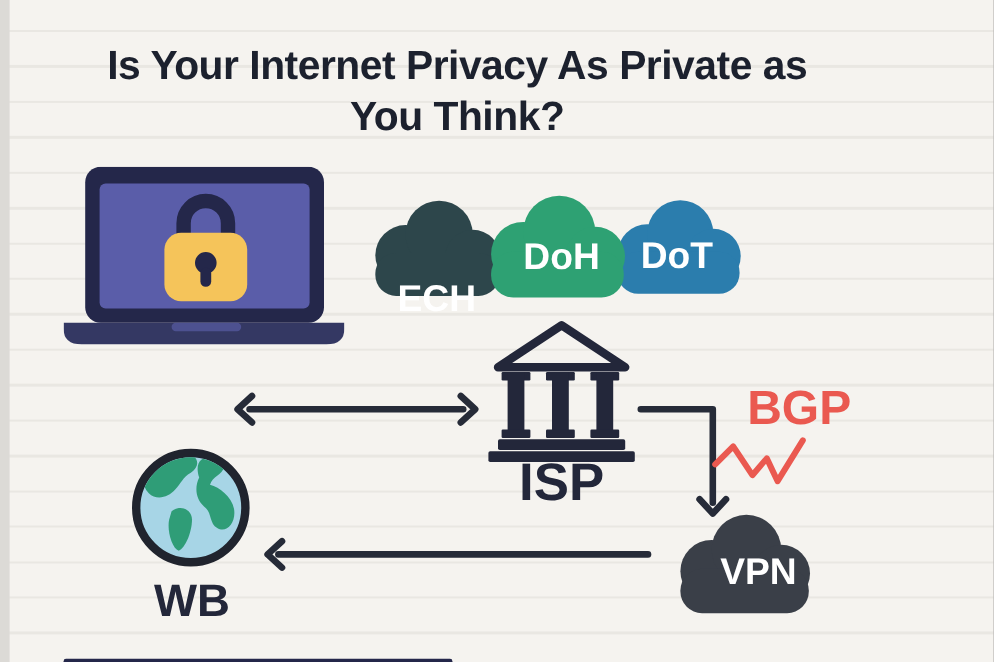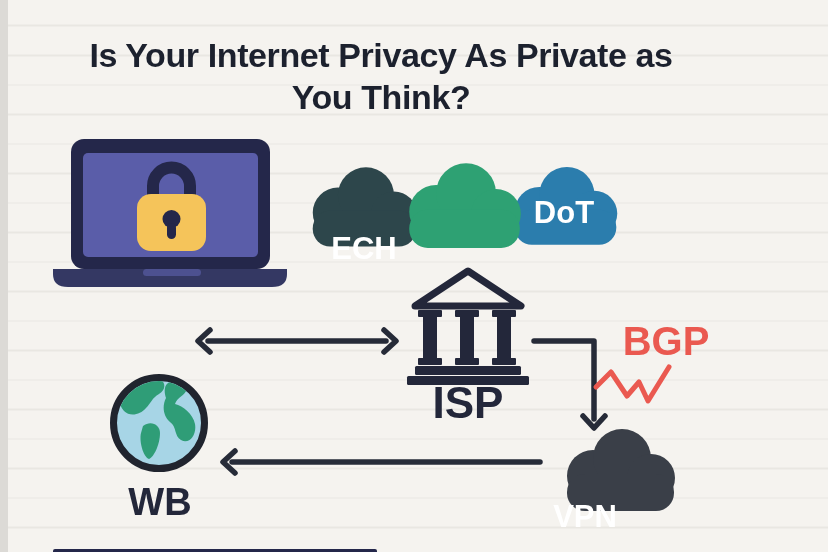"DoH" div.abs { html: none -> <div>DoH</div> }
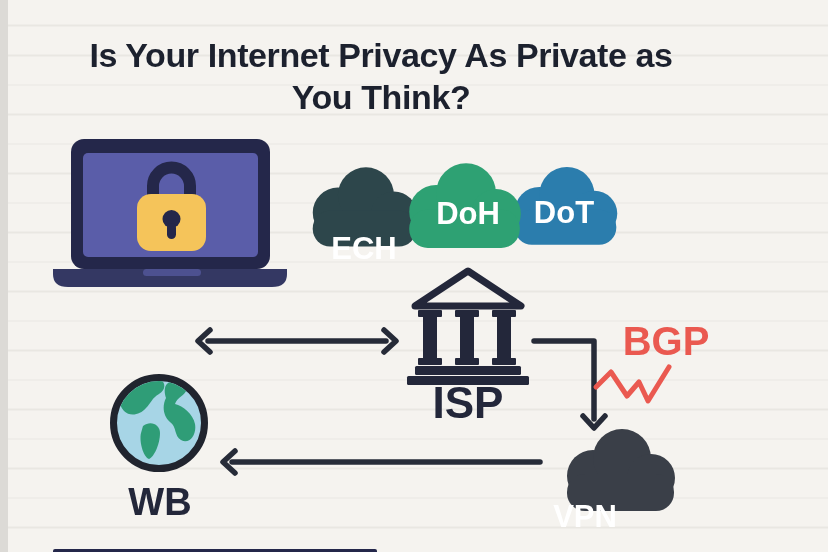"VPN" div.abs { left: 585px -> 632px; margin-top: 40px -> none }
